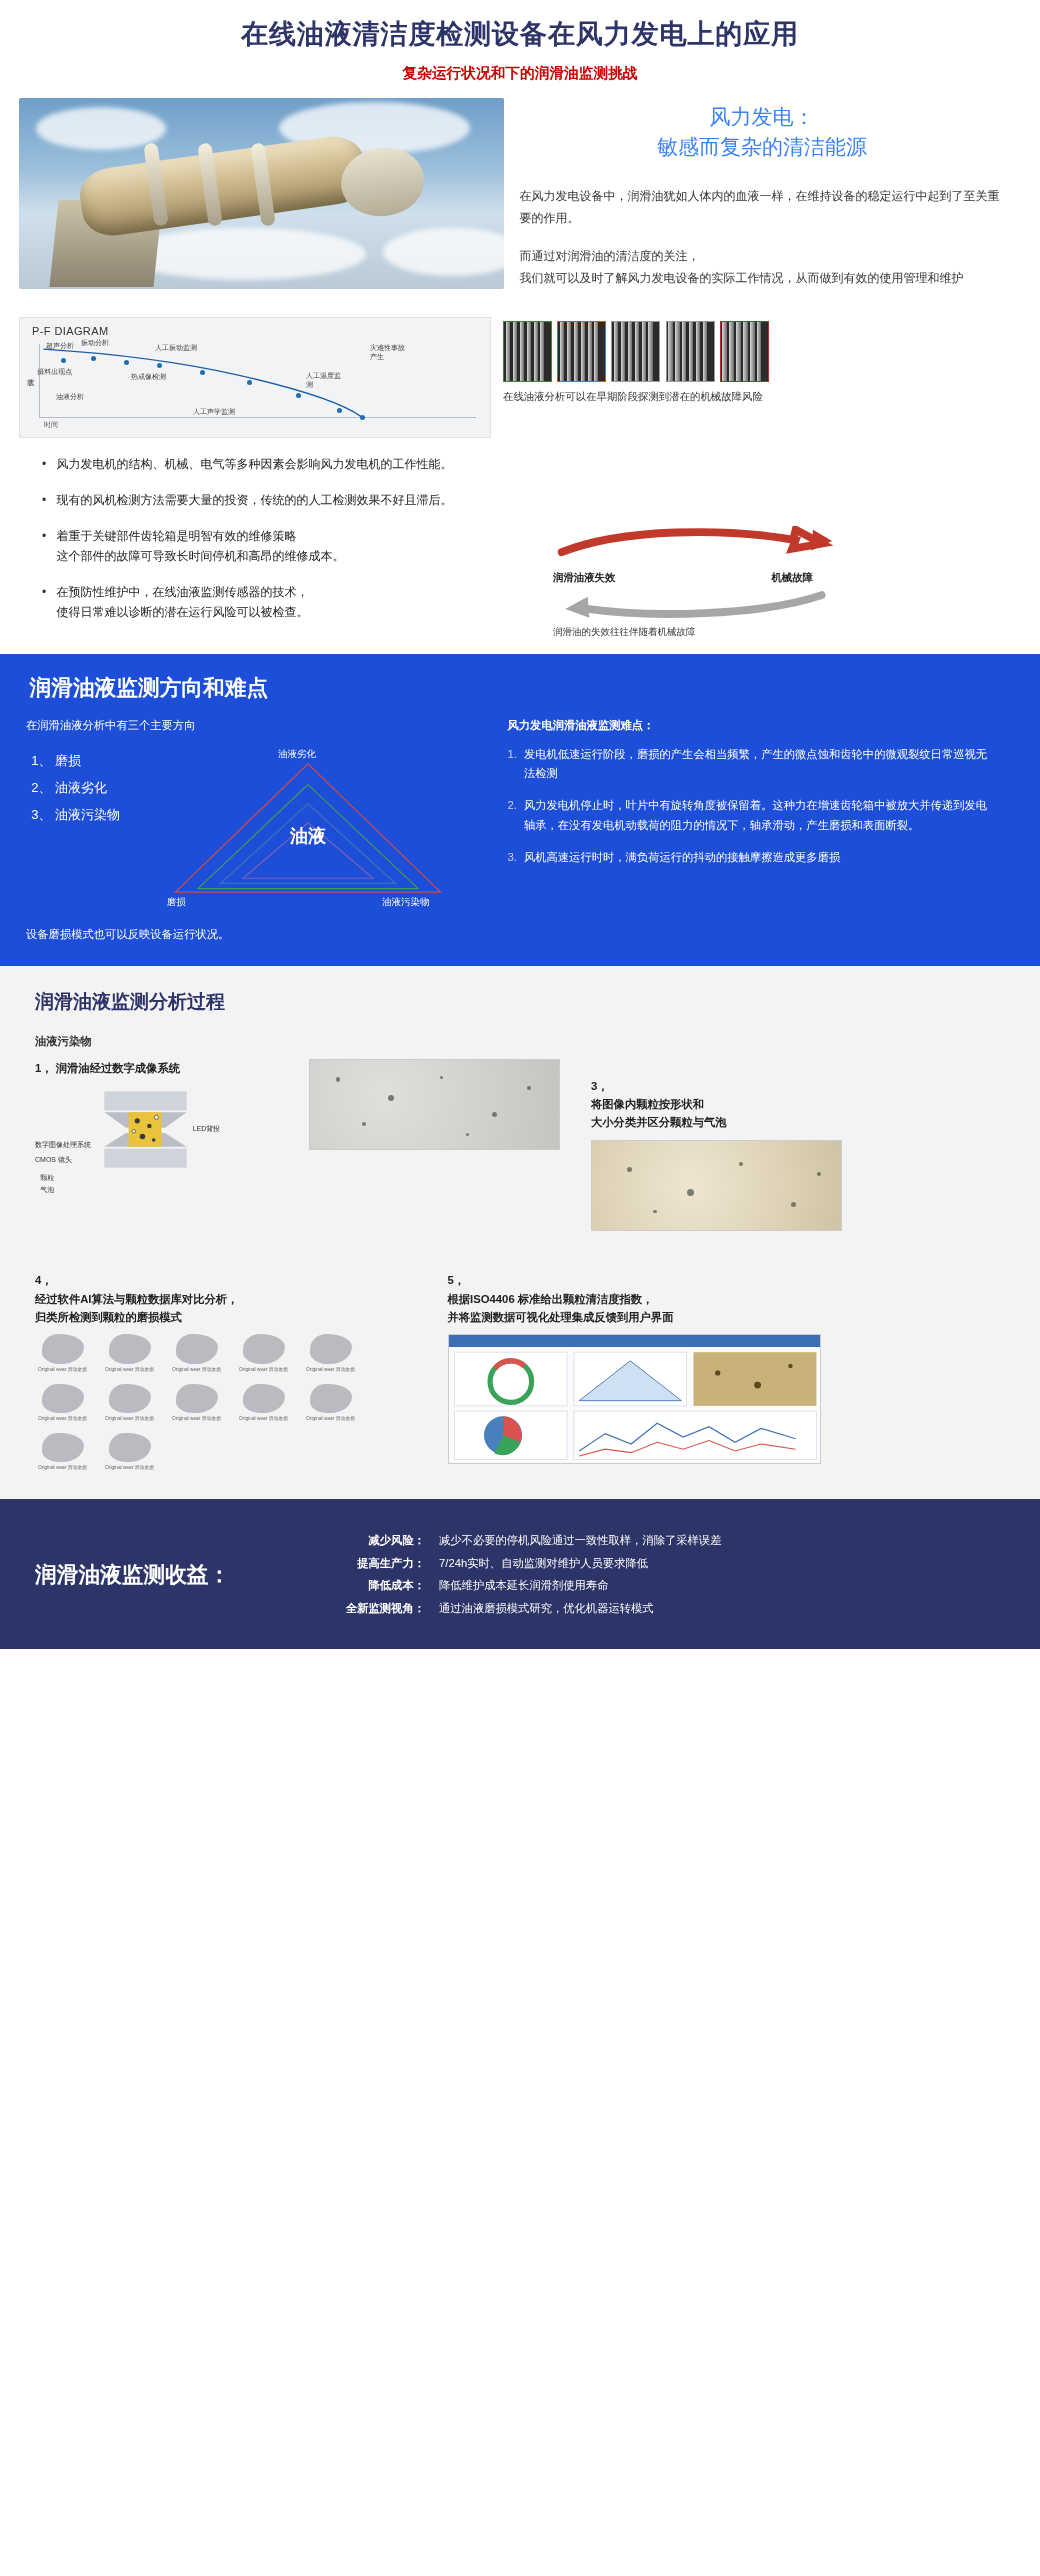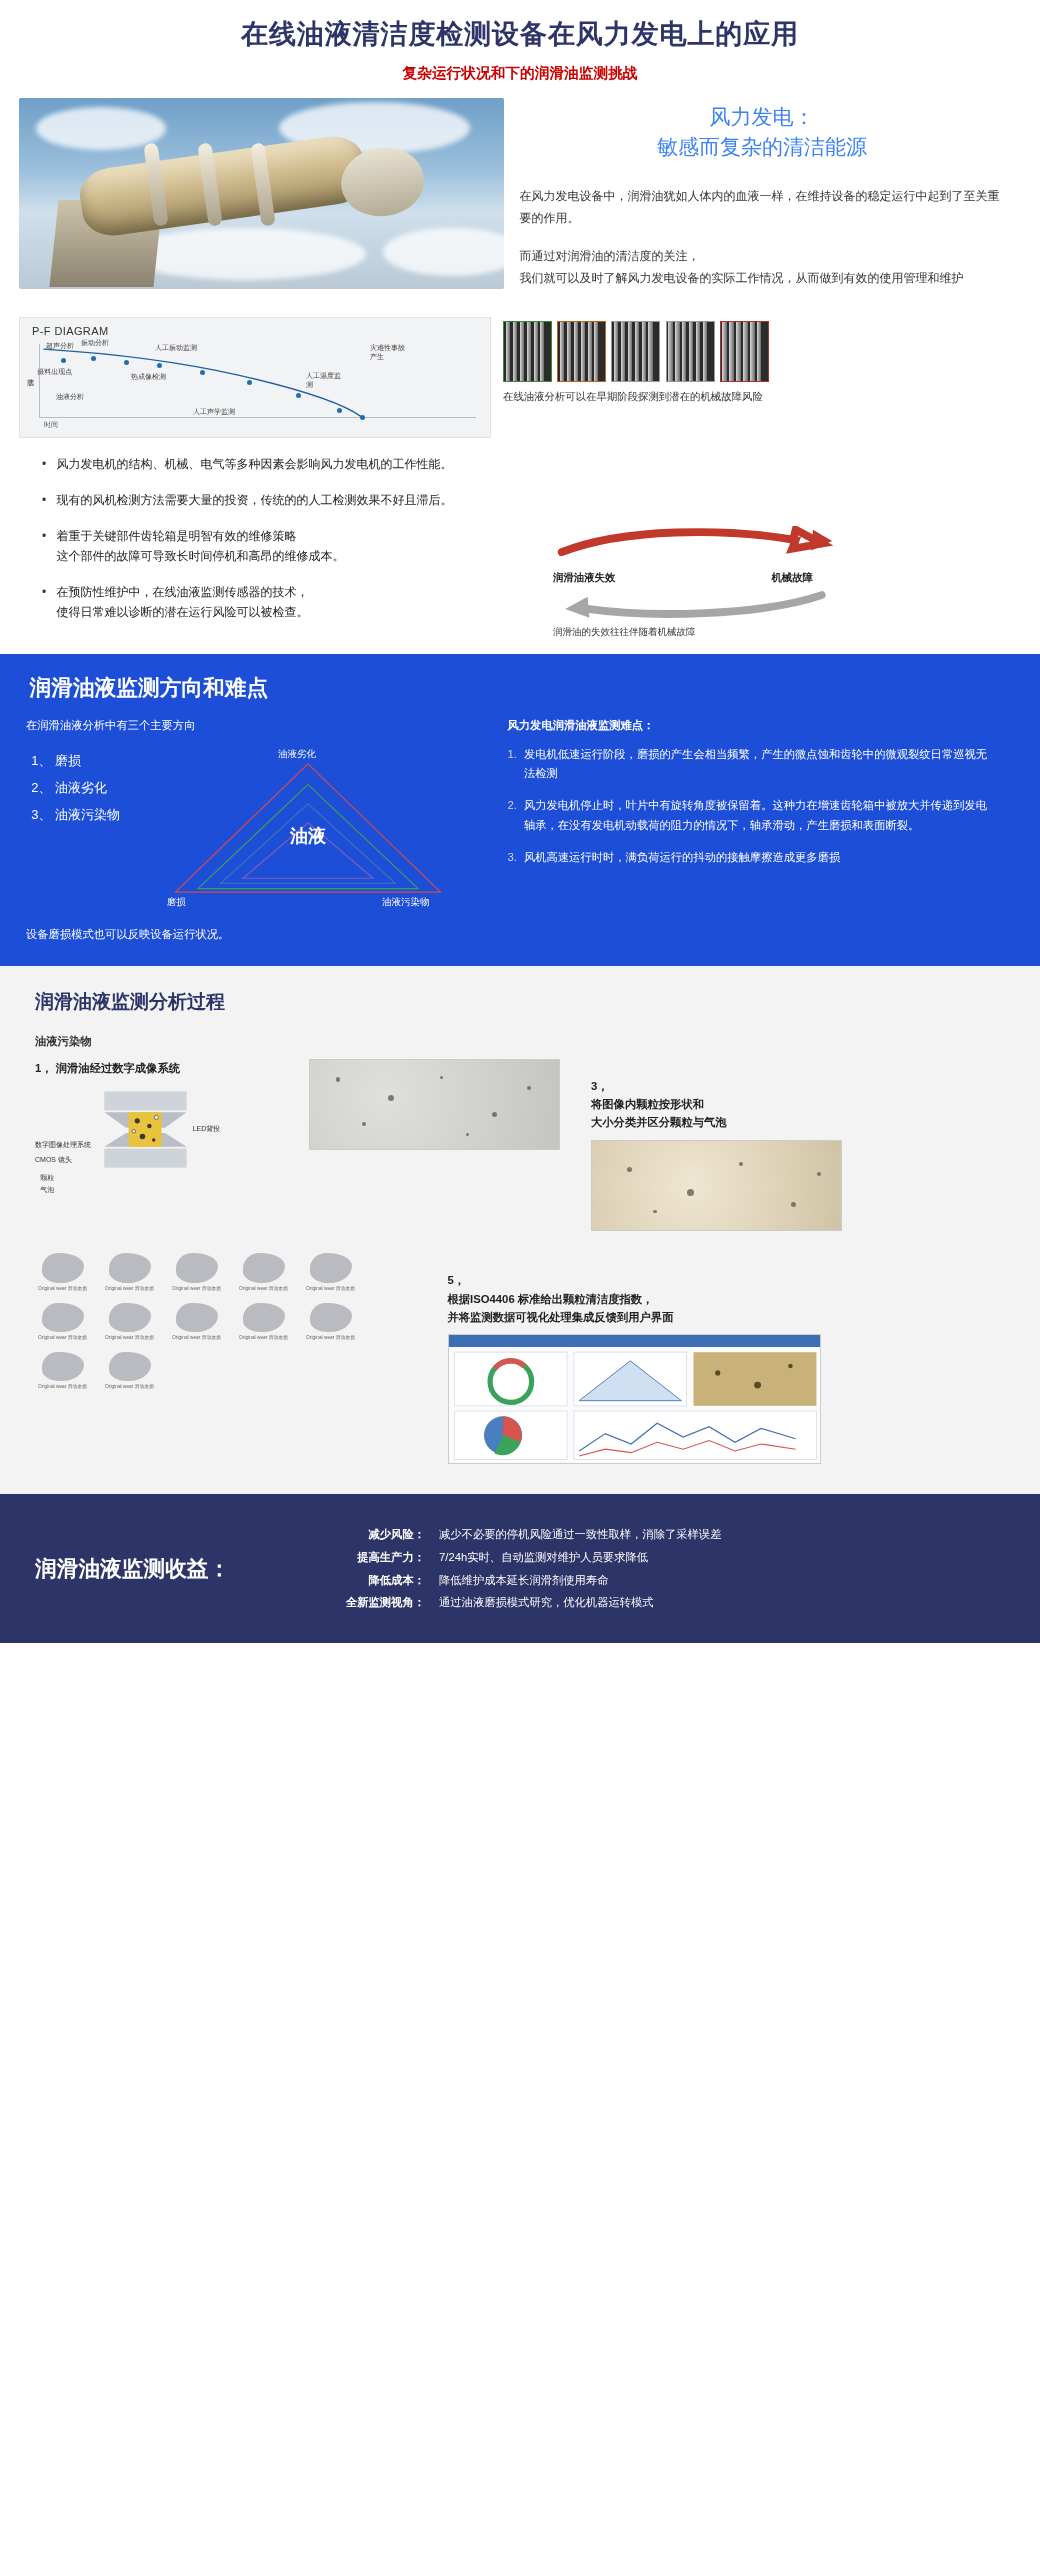"4， 经过软件AI算法与颗粒数据库对比分析，" div.step-title { html: none -> <div> <span>4，</span> <span>经过软件AI算法与颗粒数据库对比分析， 归类所检测到颗粒的磨损模式</span> </div> }
